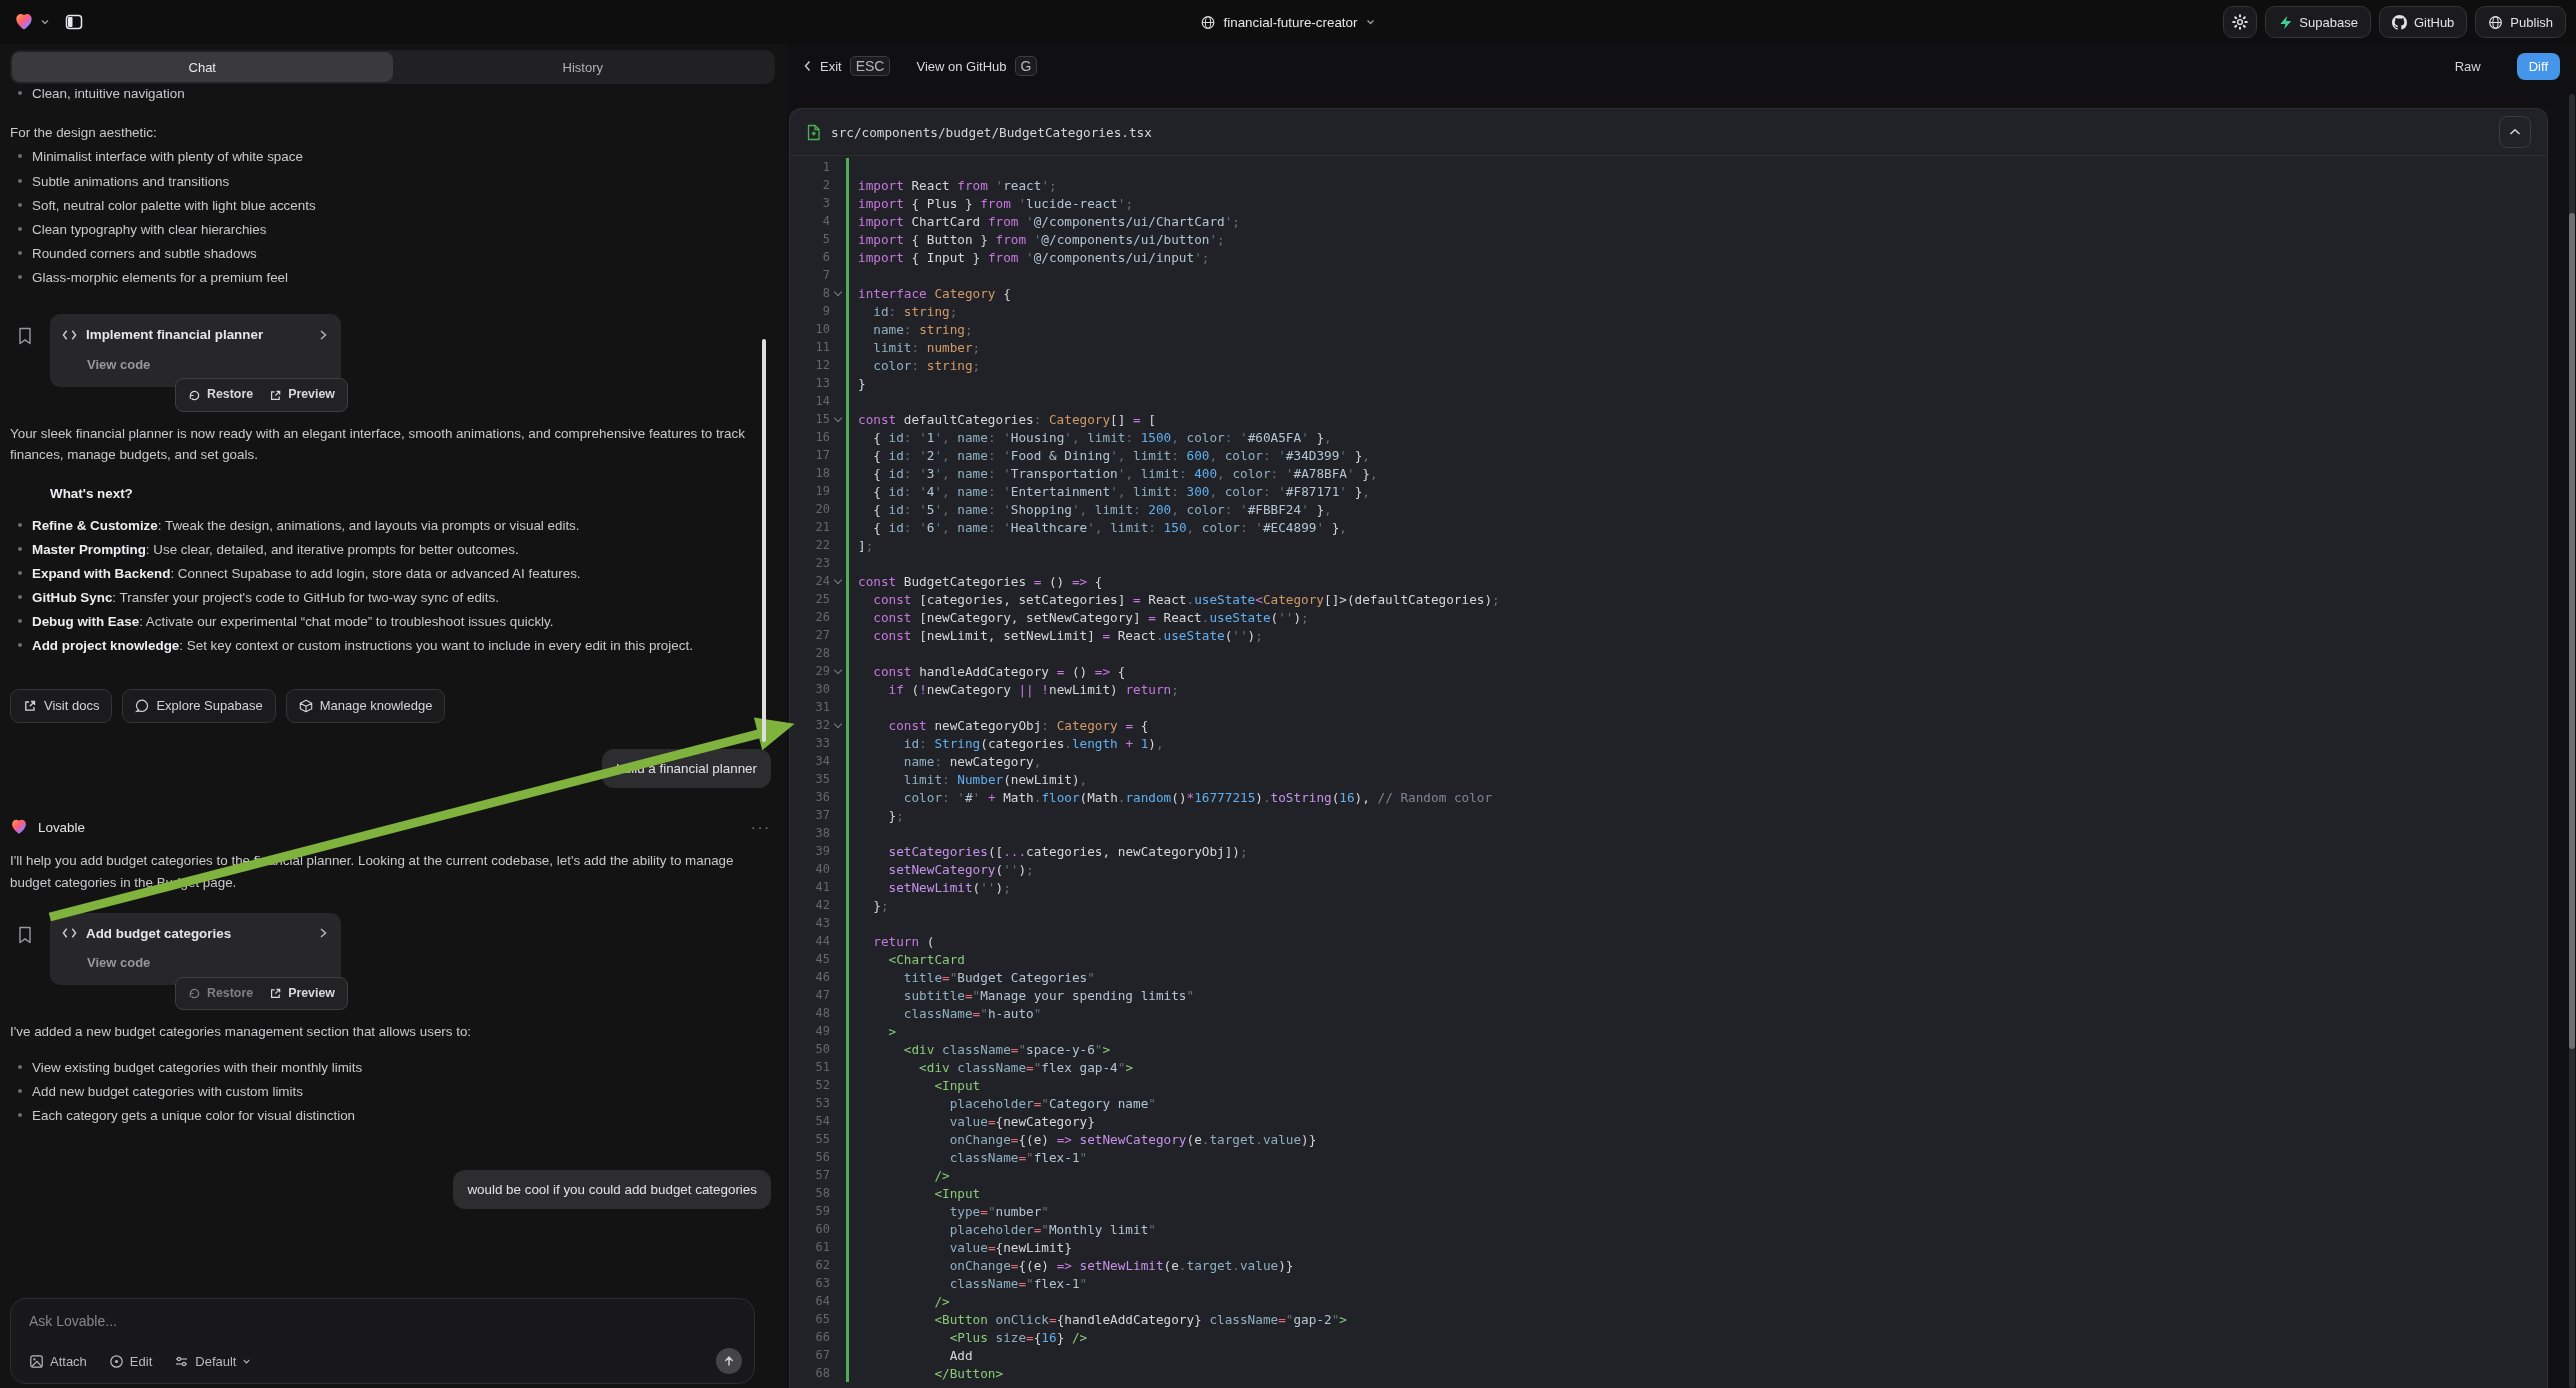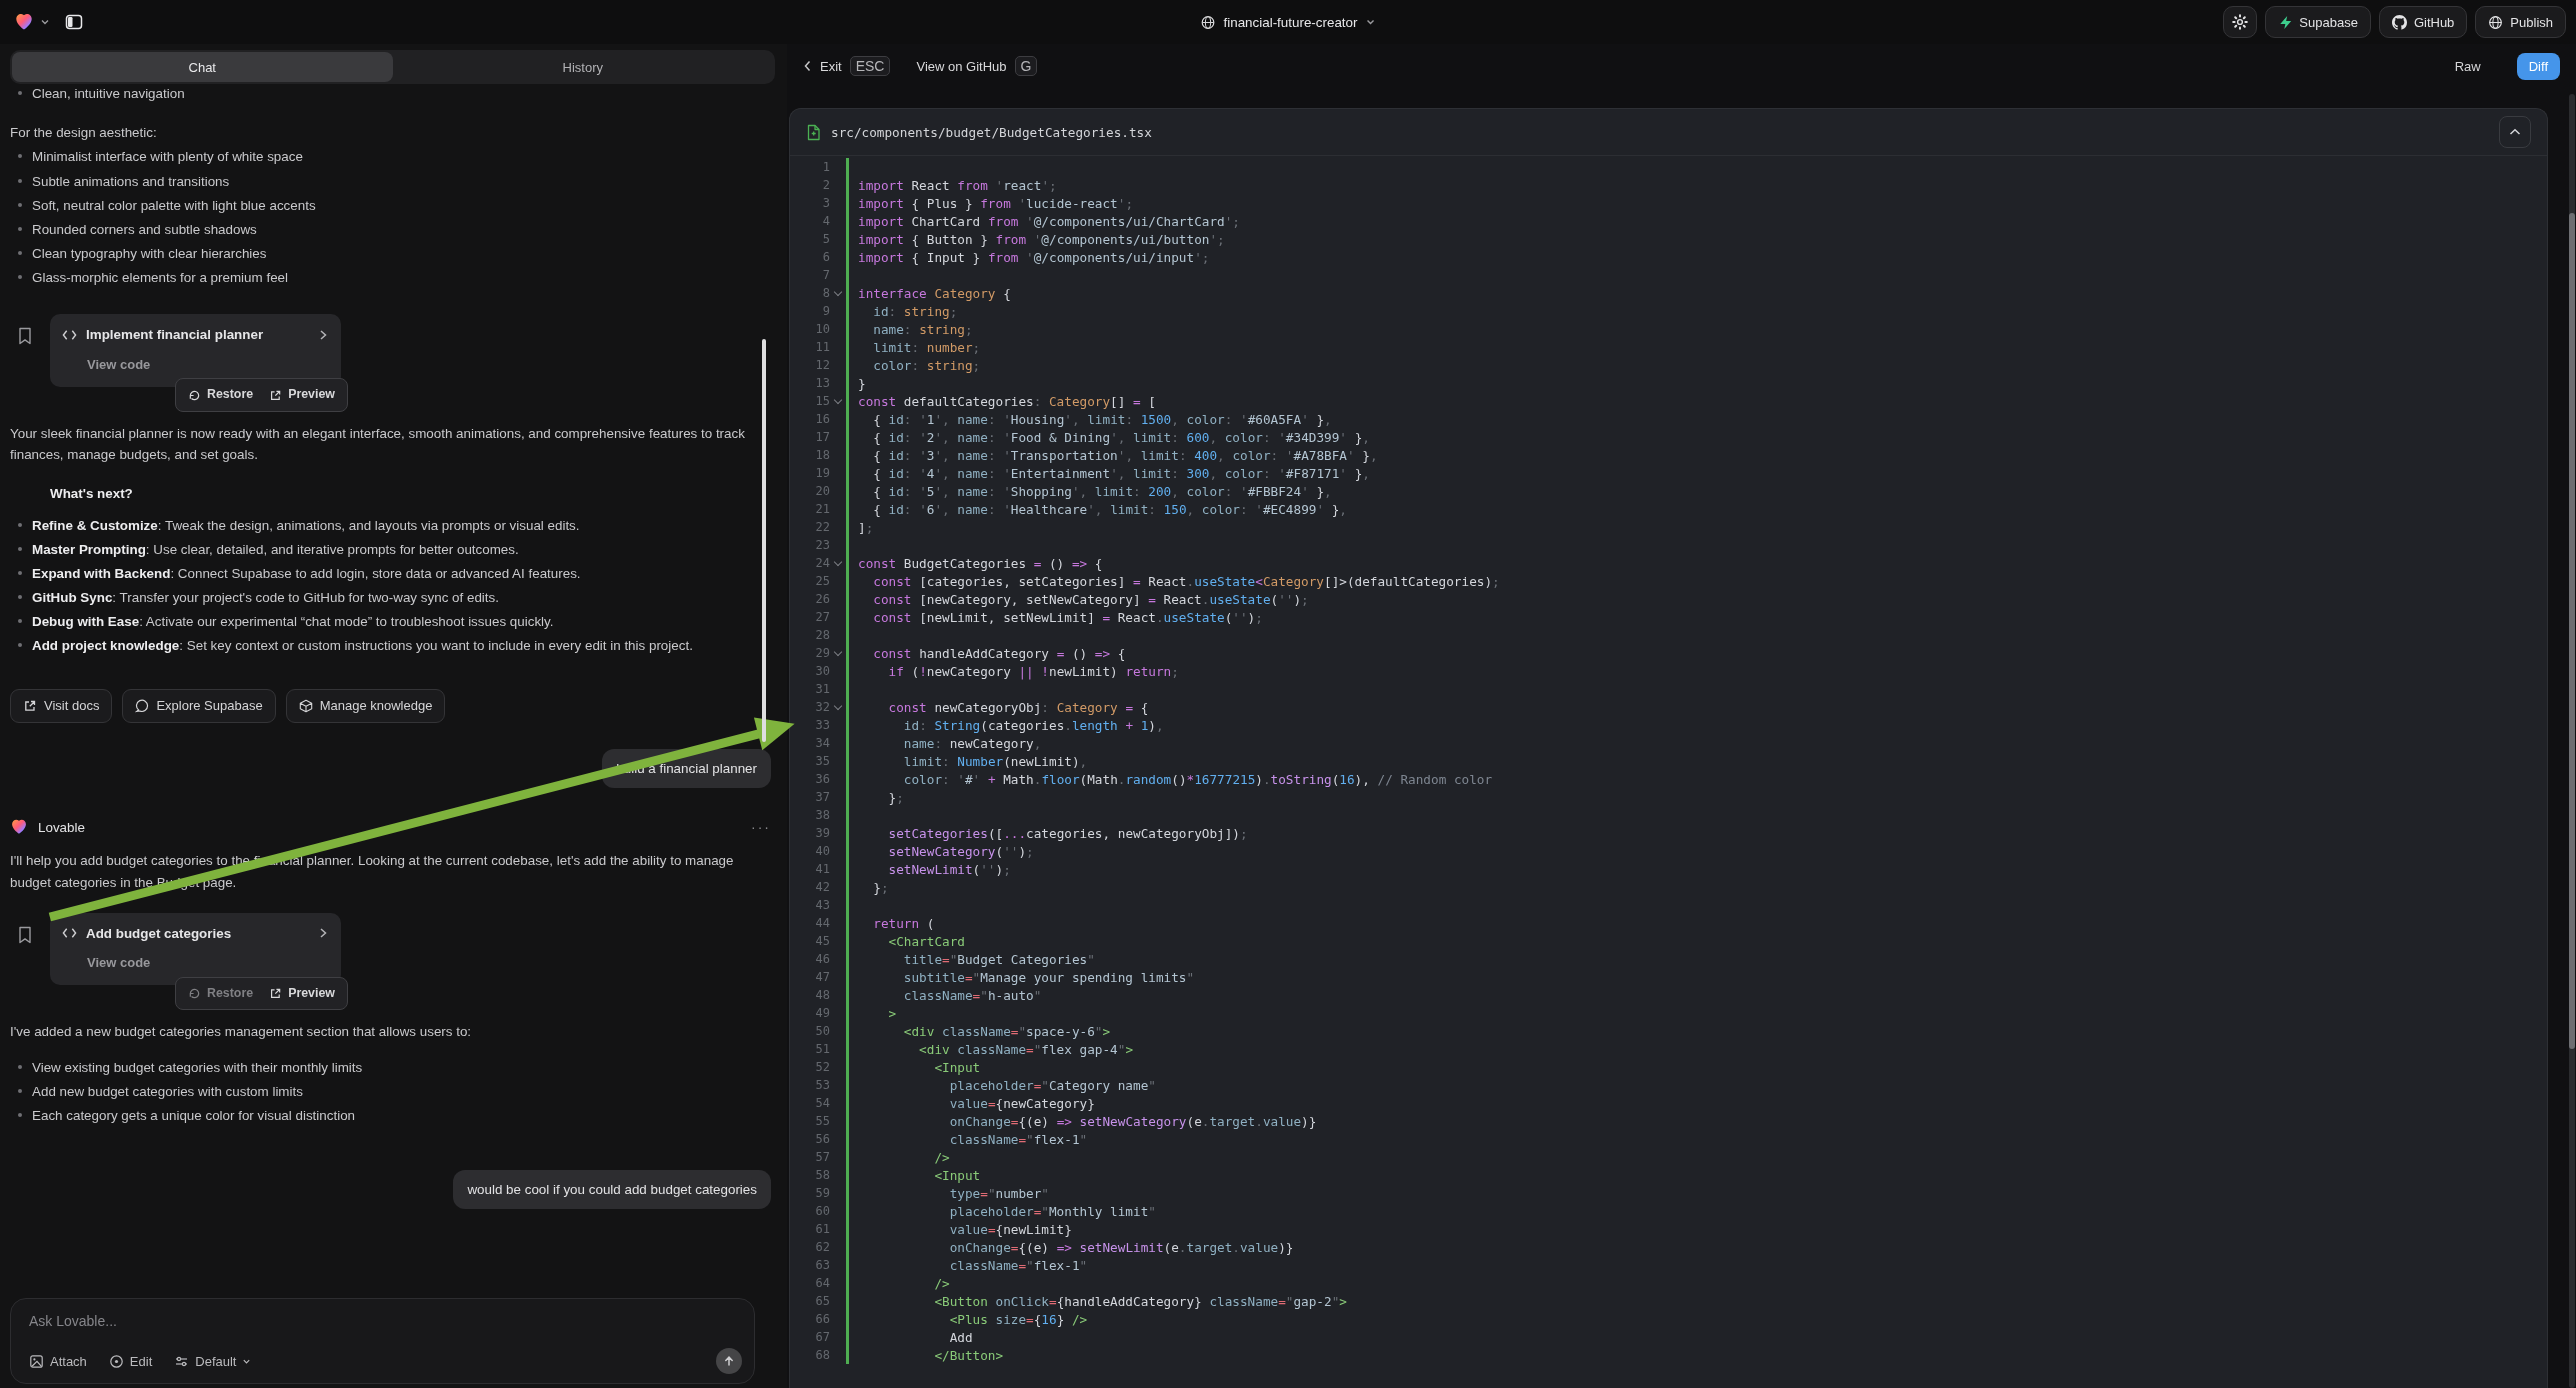"Rounded corners and subtle shadows" li { order: before "Clean typography with clear hierarchies" -> after "Clean typography with clear hierarchies" }
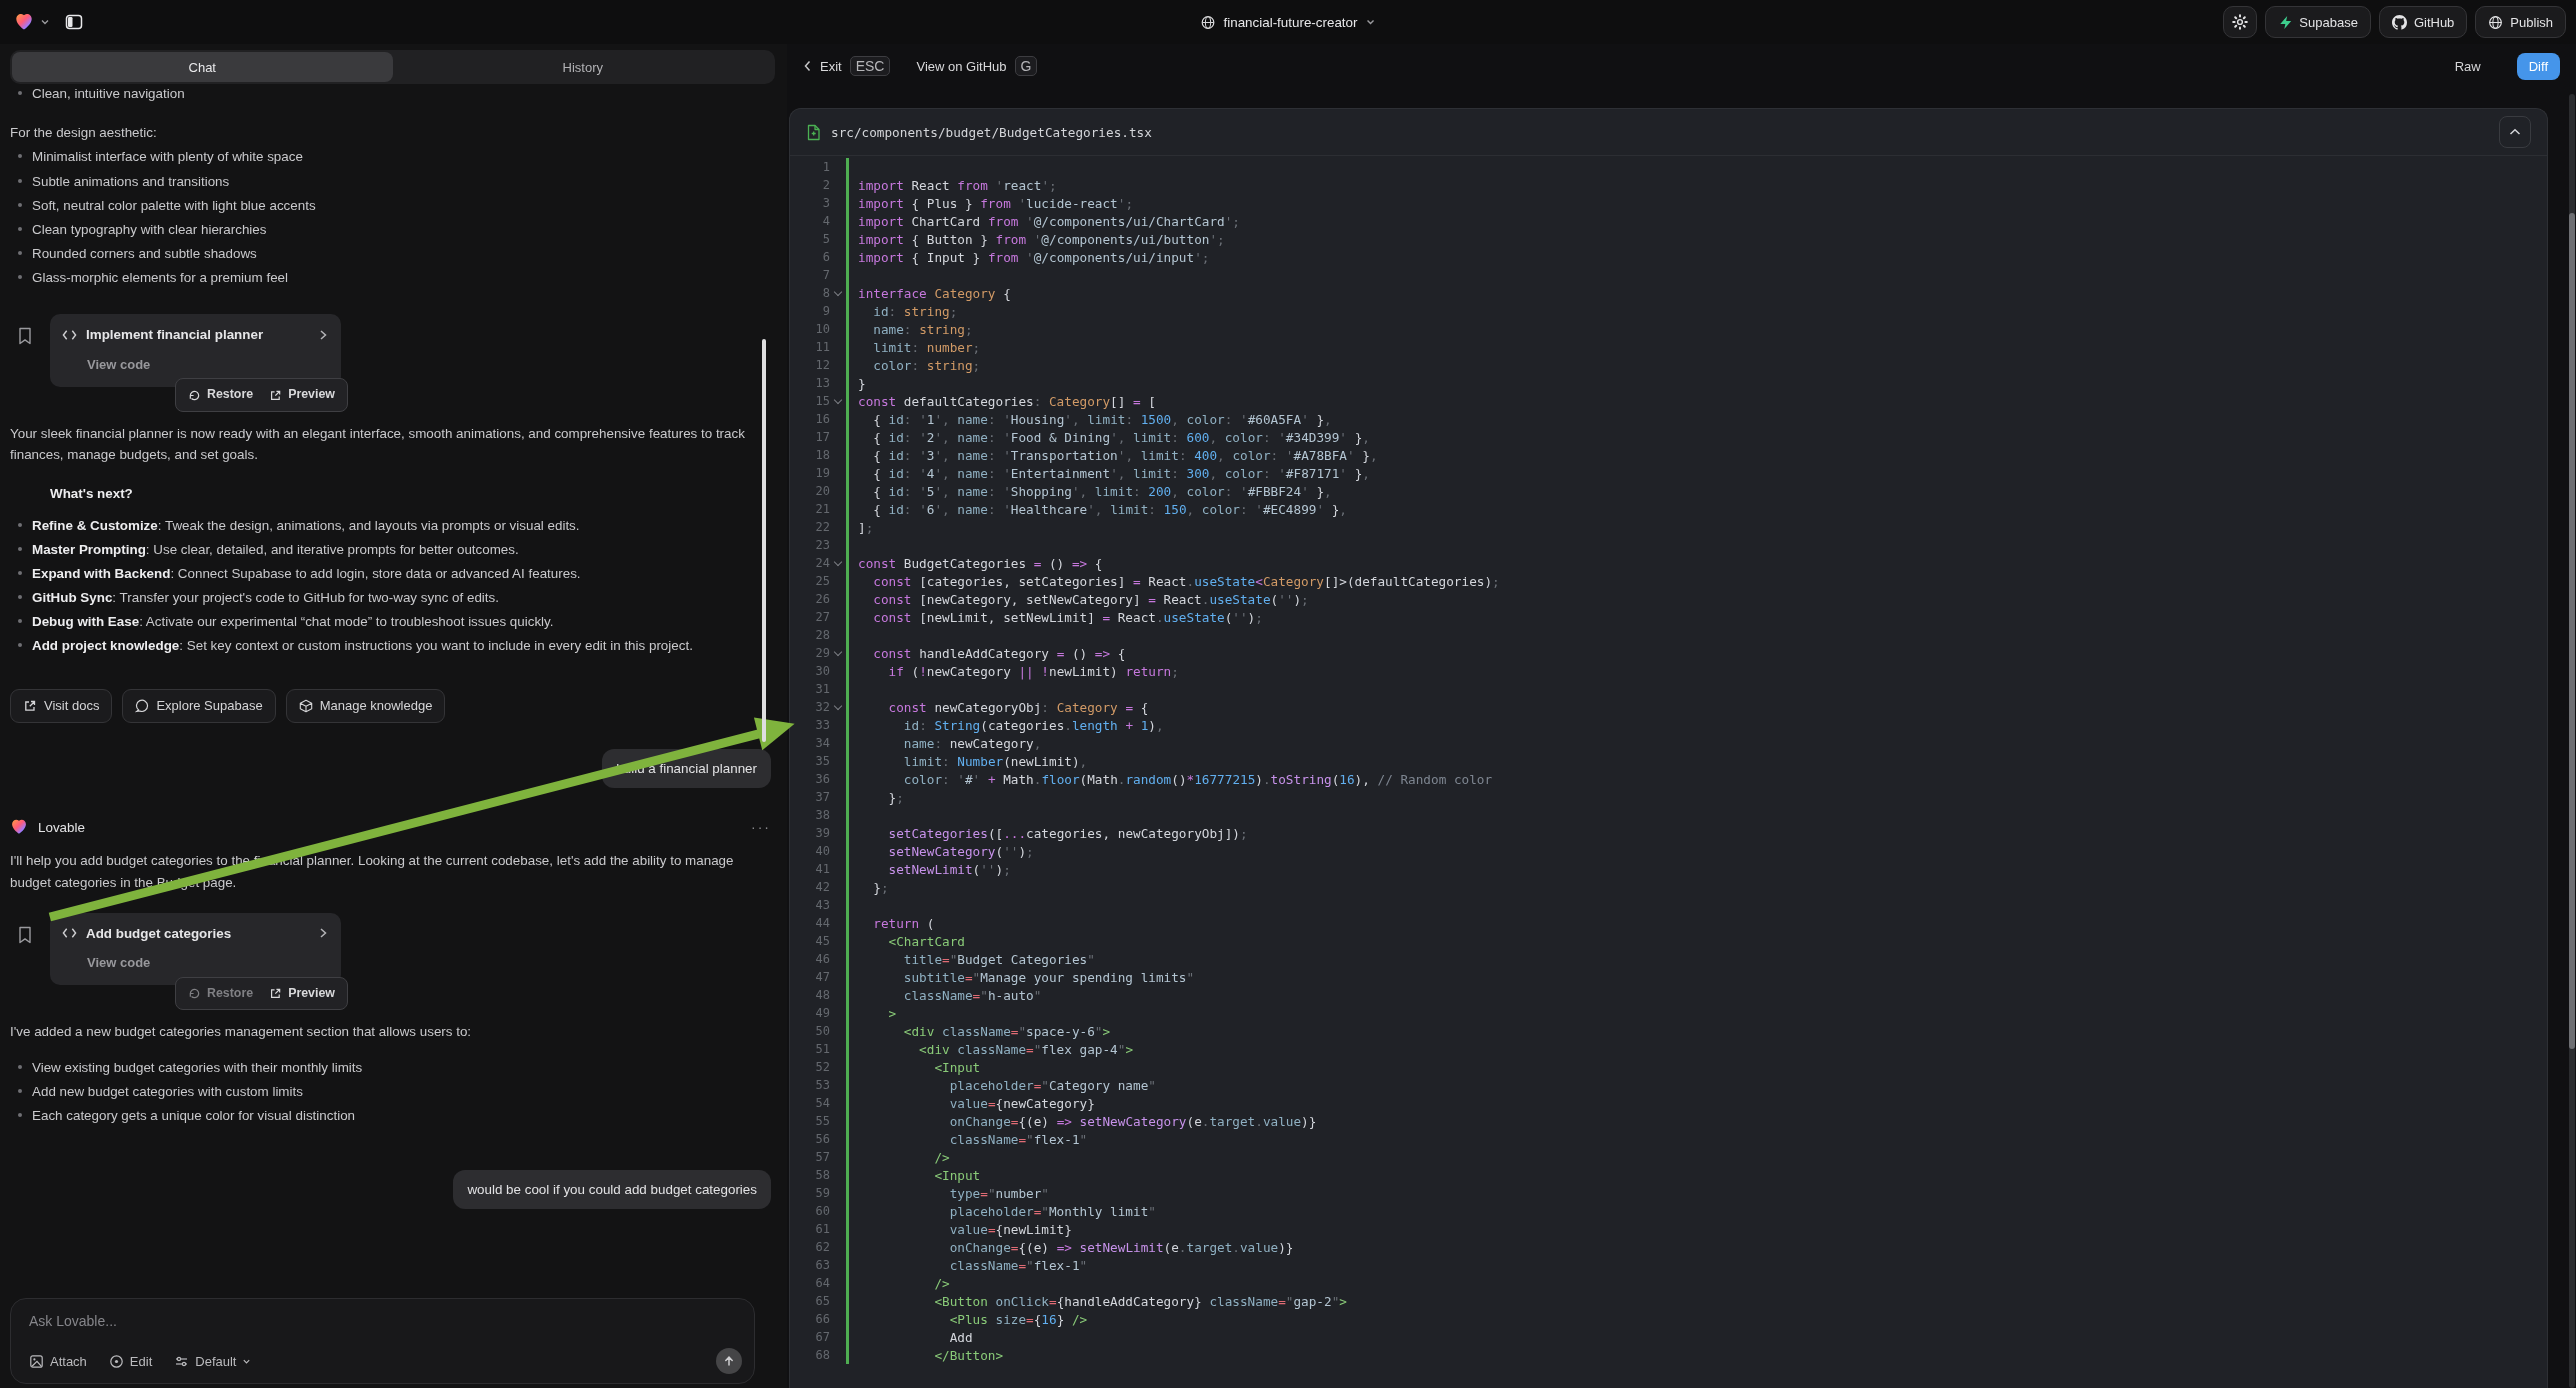"14" div.cl { html: none -> <div> <span>14</span> <span></span> <span></span> </div> }
